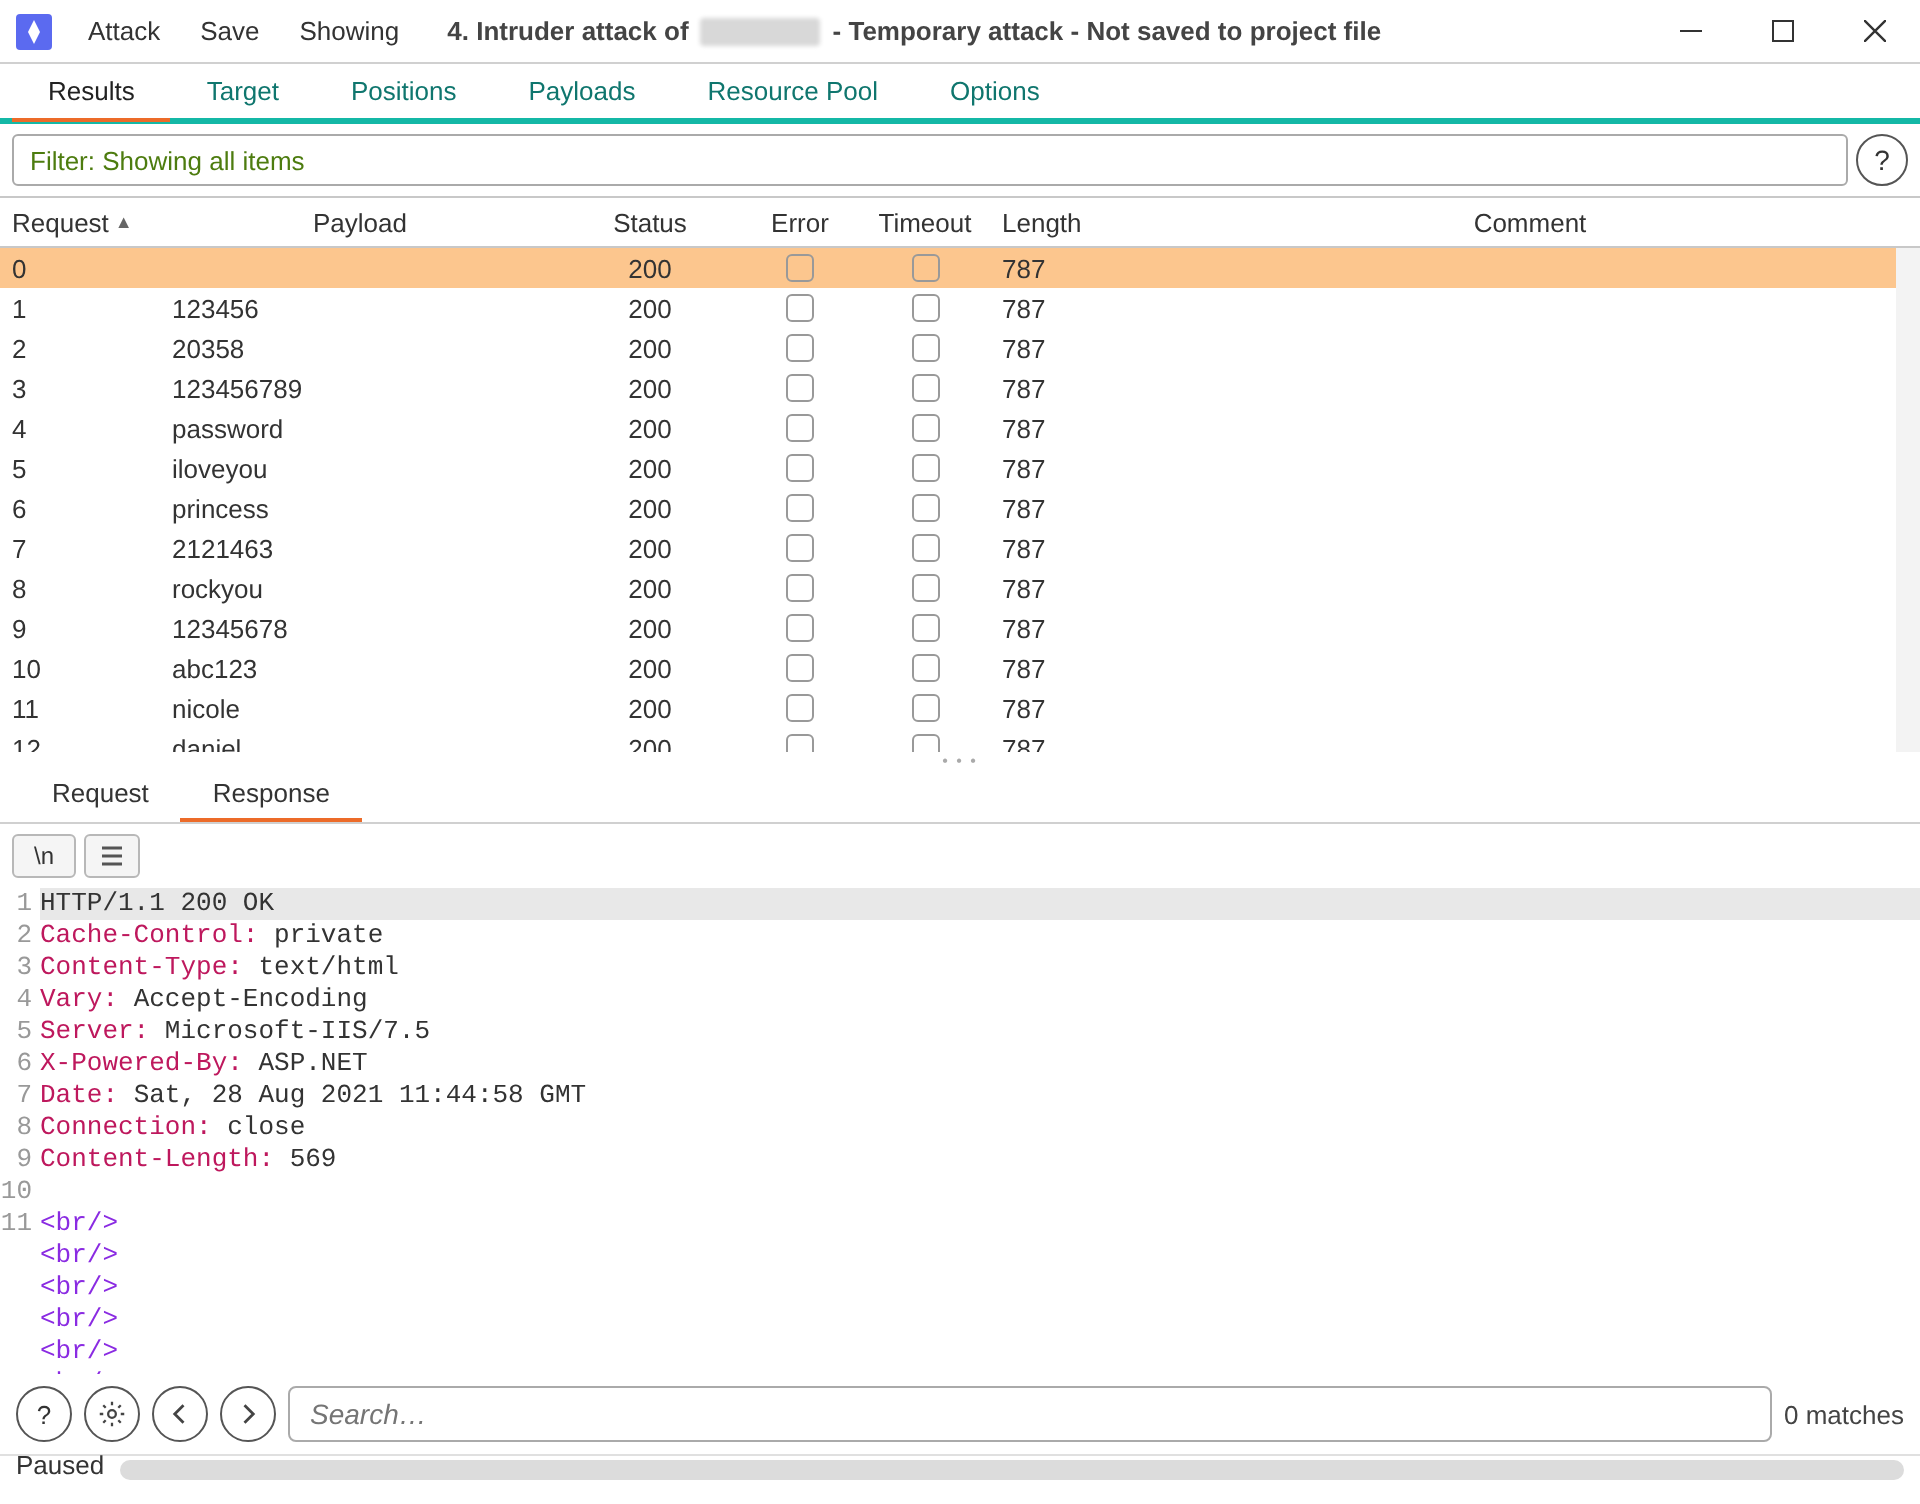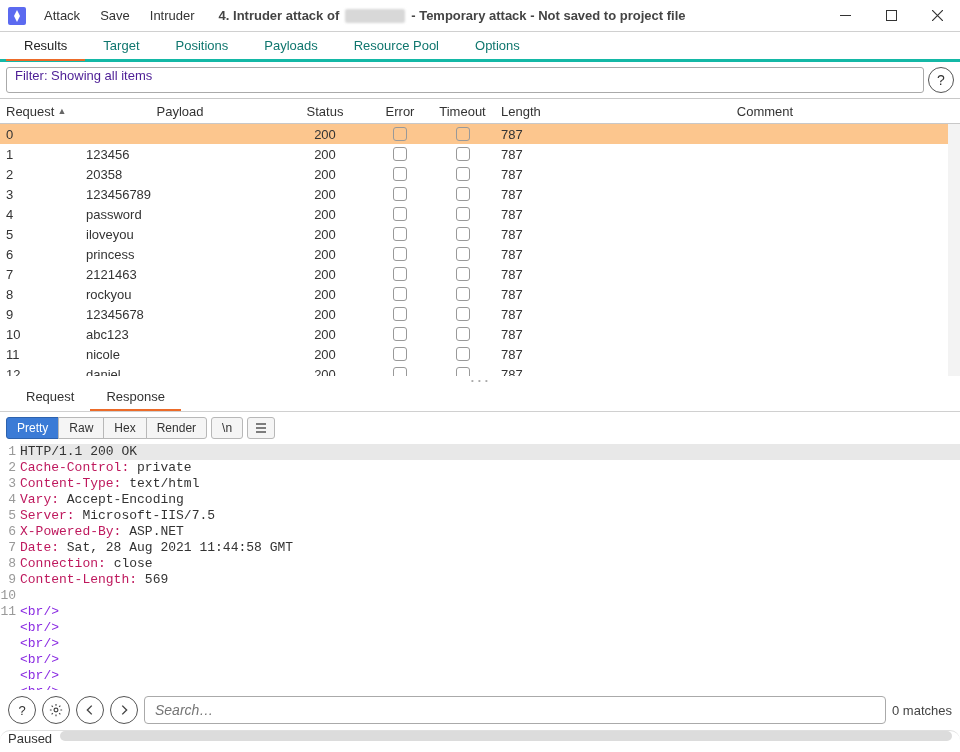"Intruder" div.menu-item { text: Intruder -> Showing }
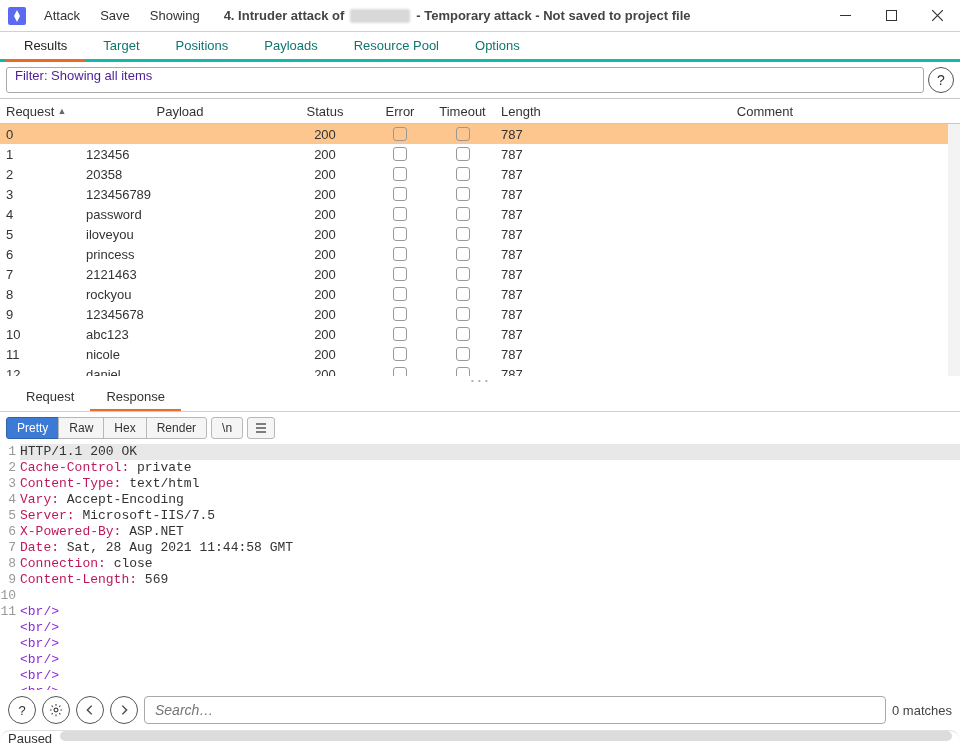"Filter: Showing all items" .filter-input { align-items: flex-start -> center; color: #4c1d95 -> #4d7c0f }
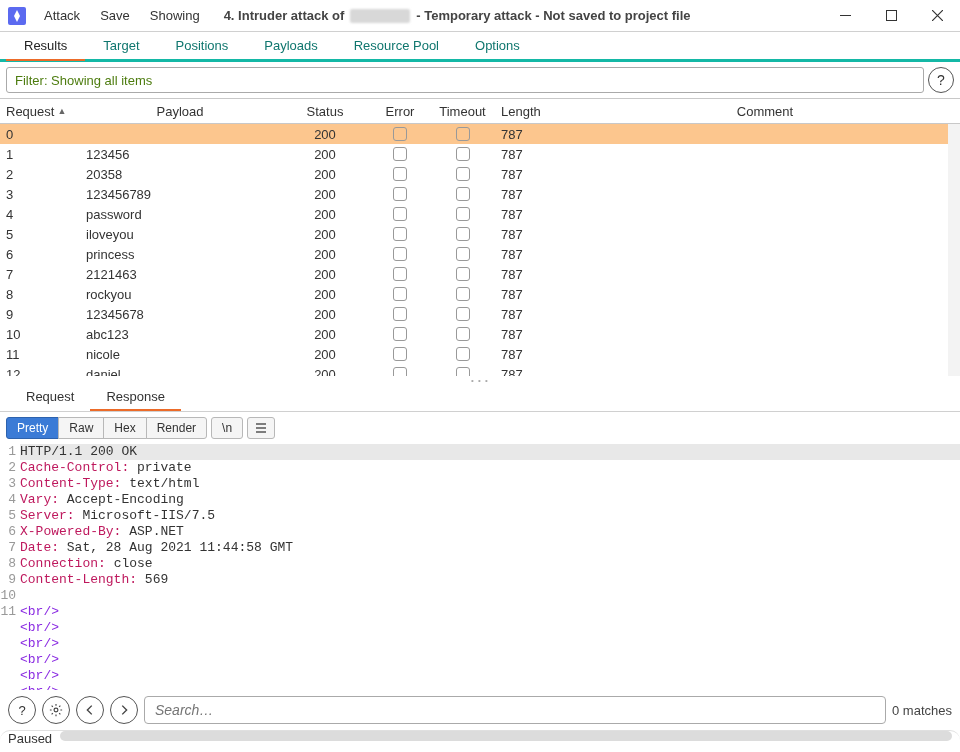"Pretty" div { html: <div> <div>Pretty</div> <div>Raw</div> <div>Hex</div> <div>Render</div> </div> -> none }
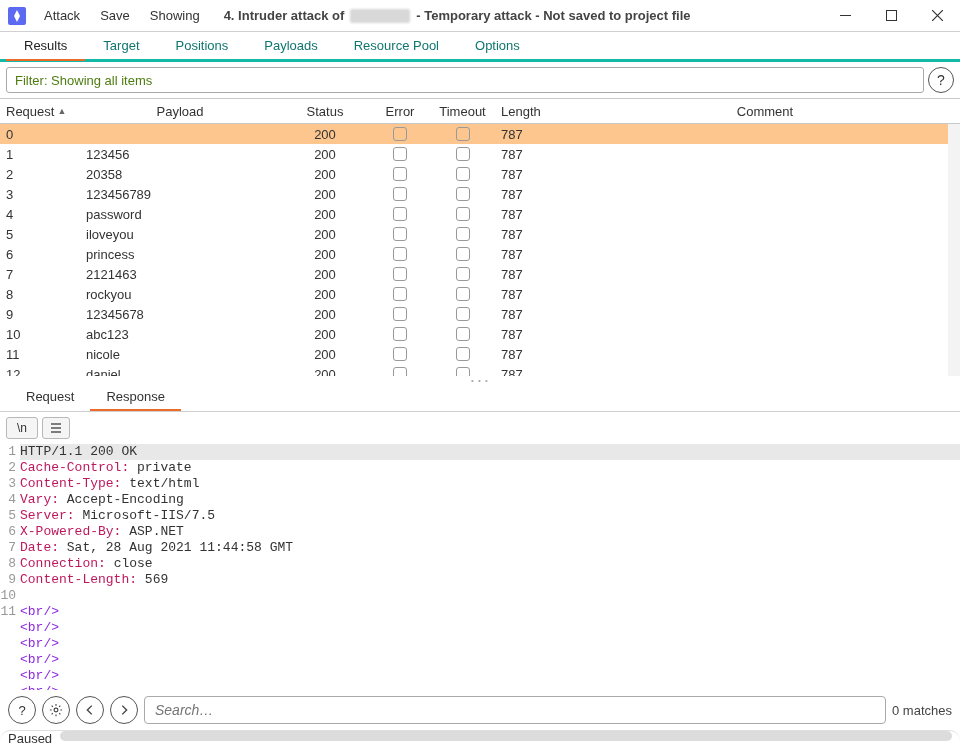"Paused" .status-bar { align-items: flex-start -> flex-end; border-radius: 10px -> none; padding: 0 8px -> 12px 8px }
